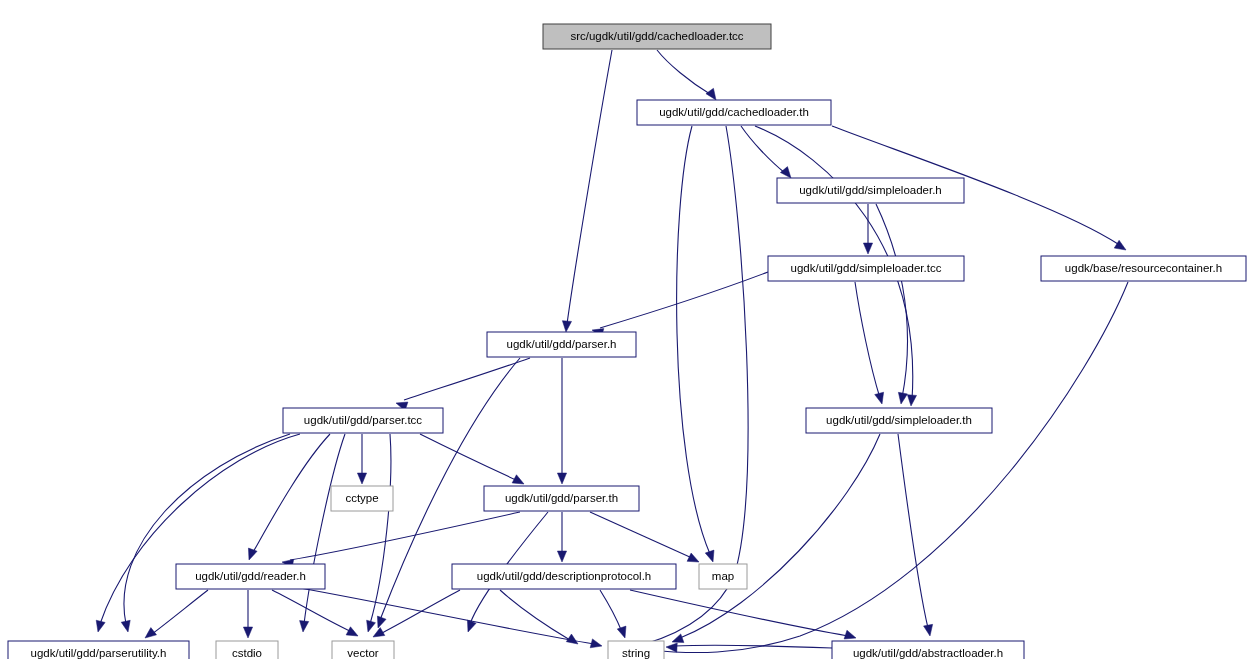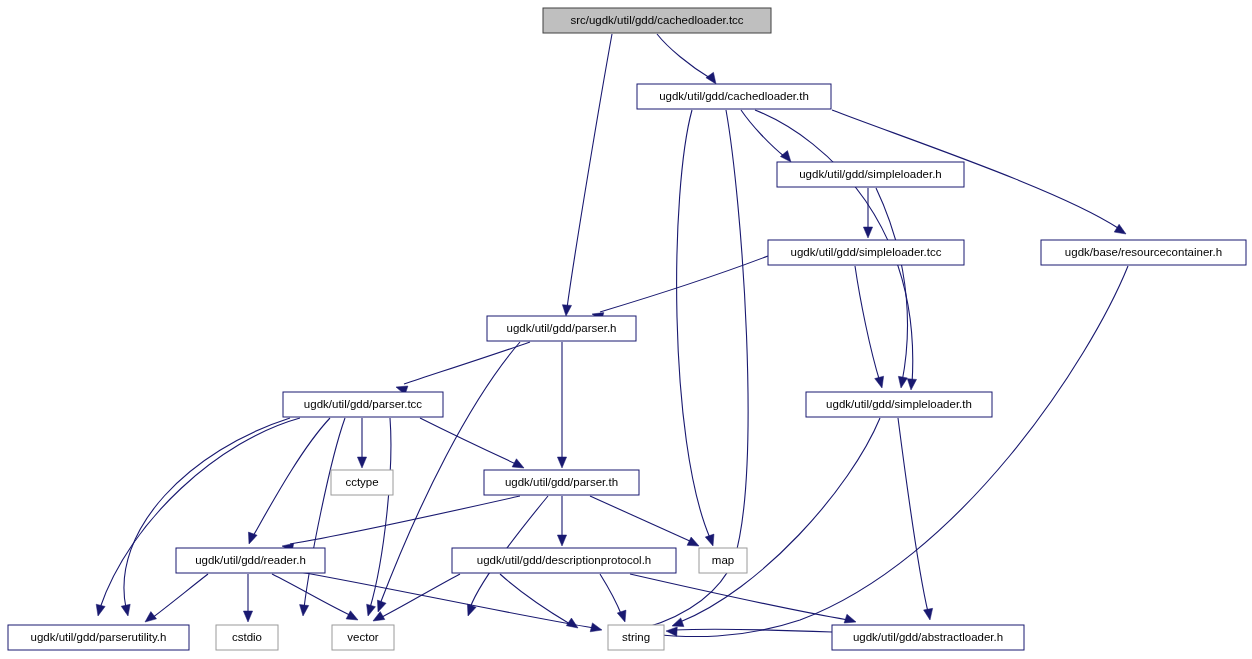"src/ugdk/util/gdd/cachedloader.tcc" #graph-root { margin-top: none -> 16px }
